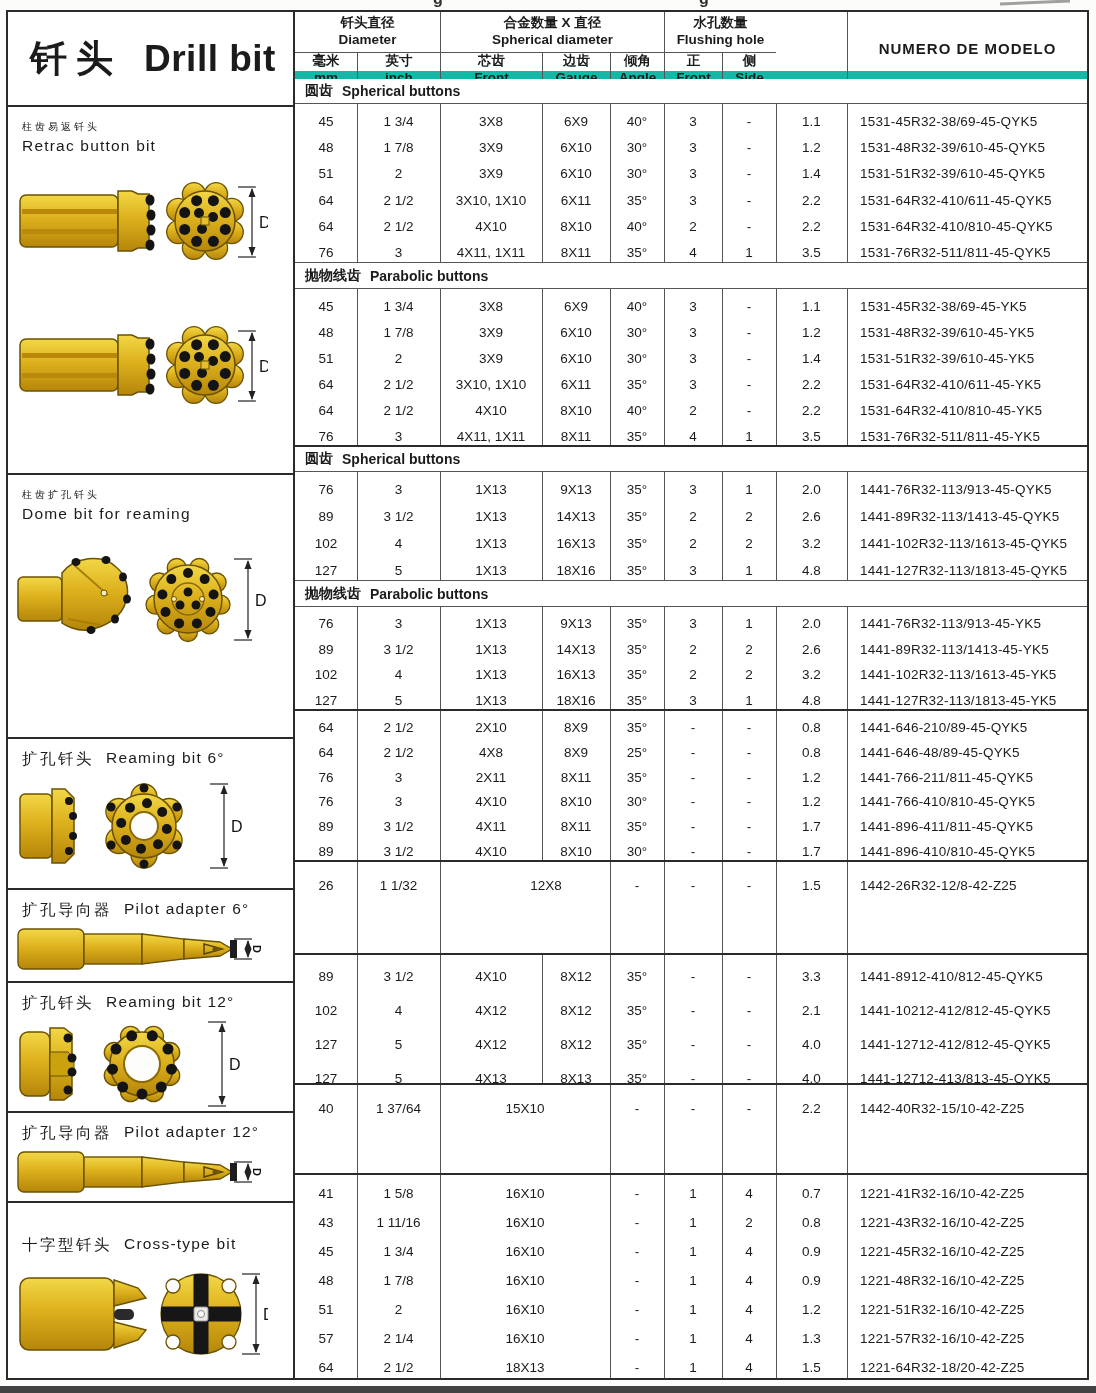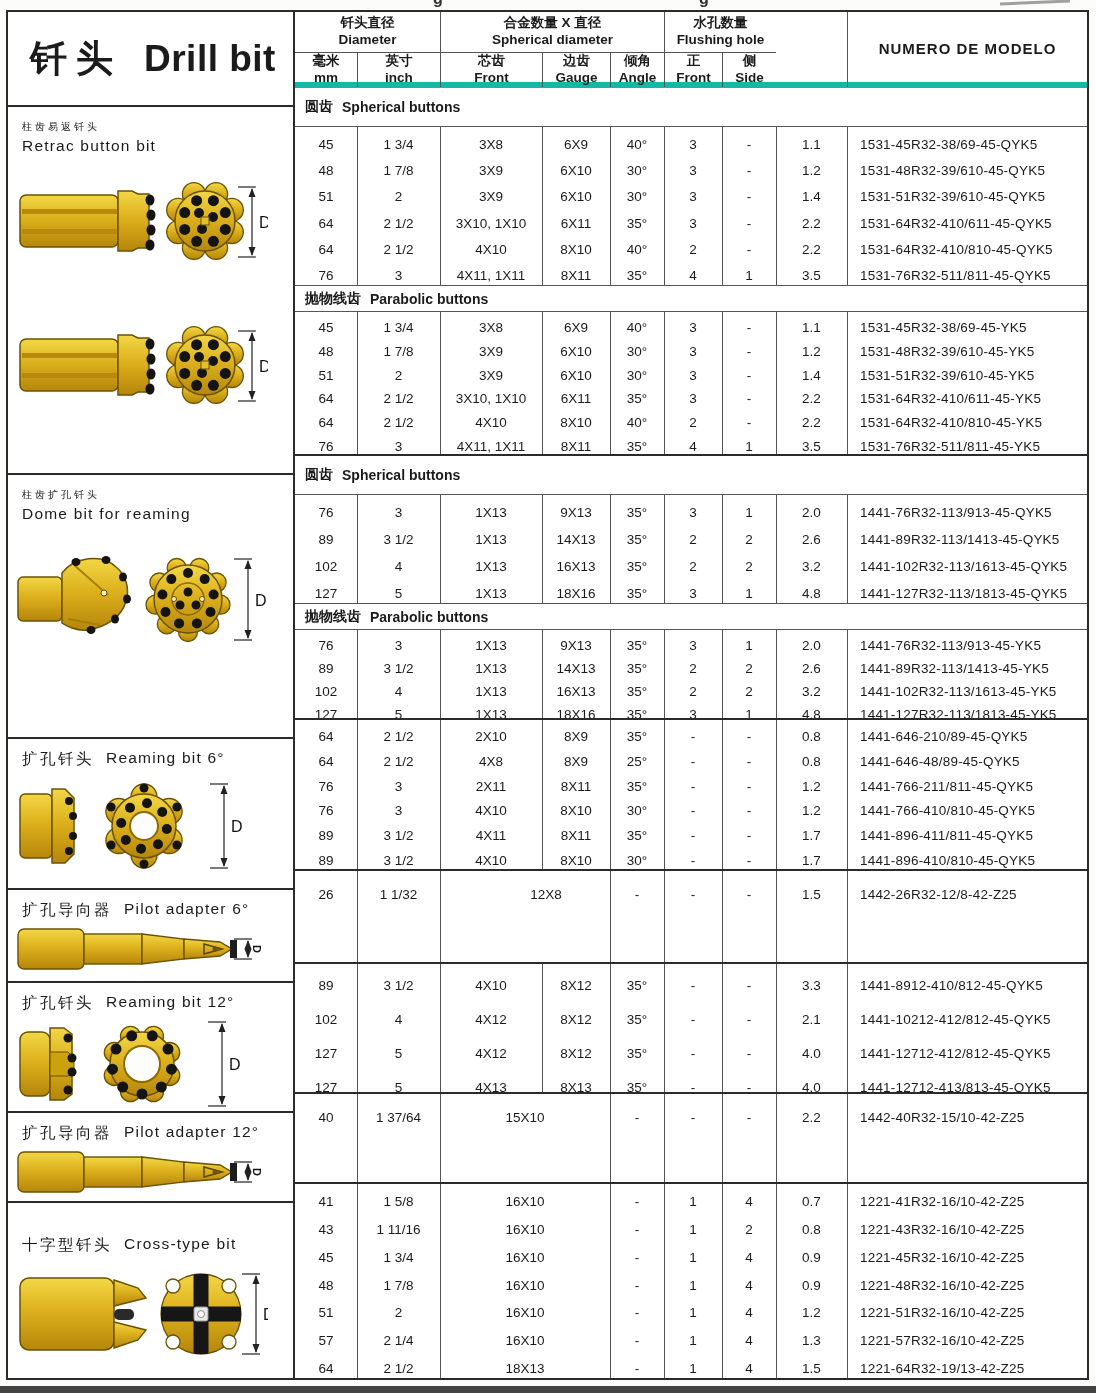"钎头直径" .rt-header { border-bottom: 6px solid #14b8a6 -> 8px solid #14b8a6; height: 76px -> 67px }
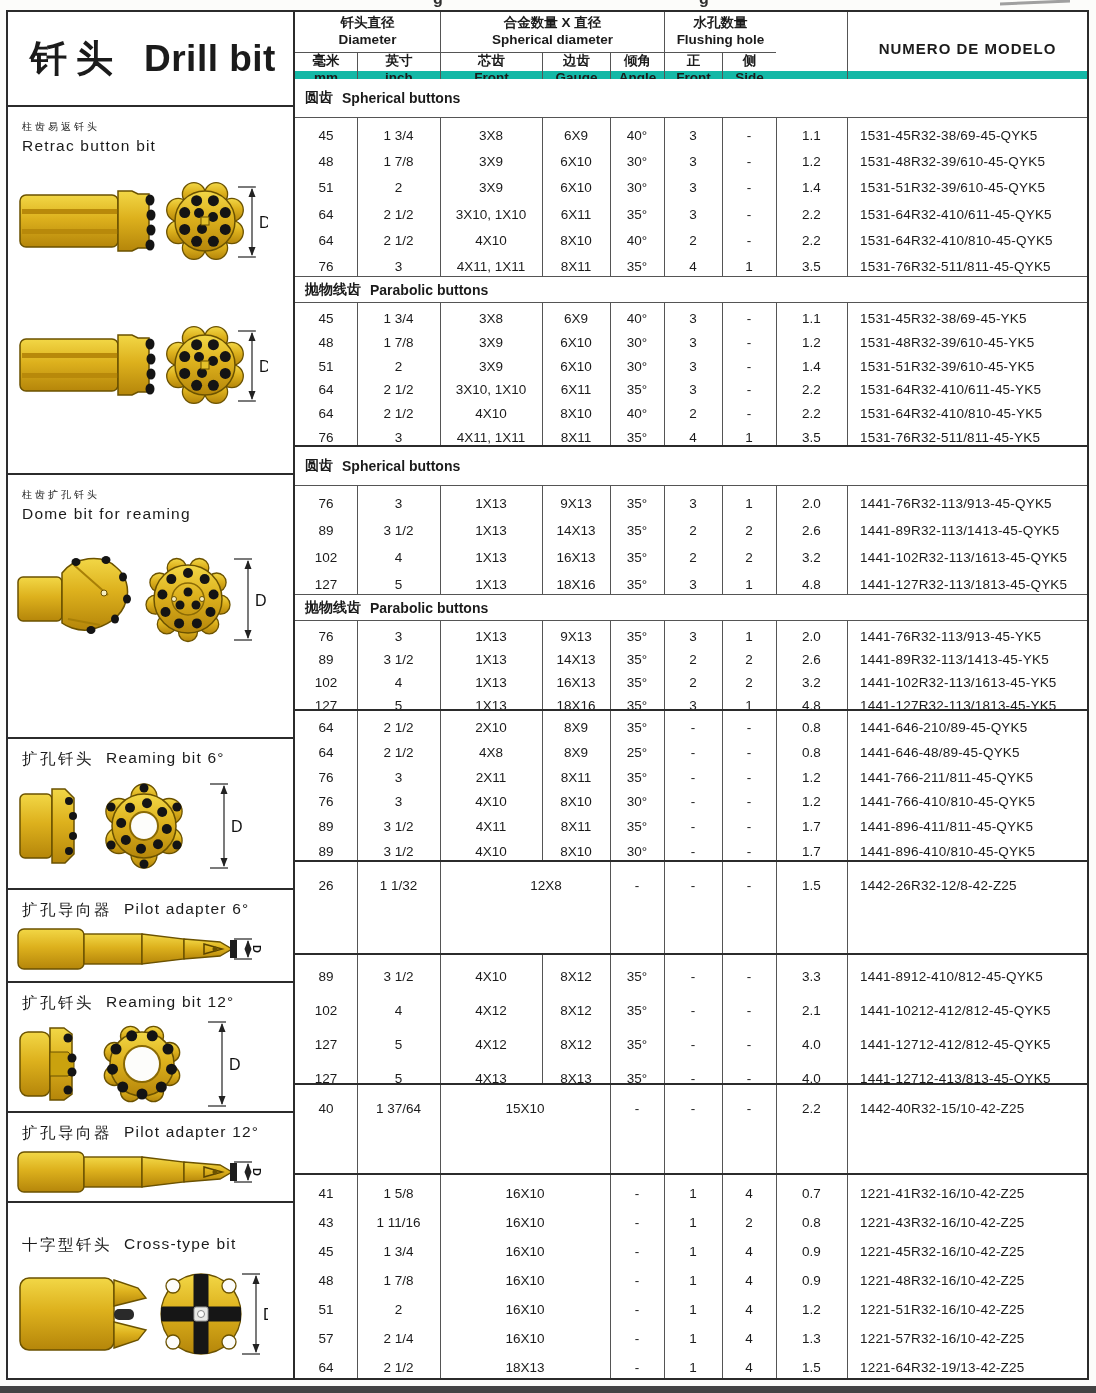"圆齿" .subheader { height: 39px -> 25px }
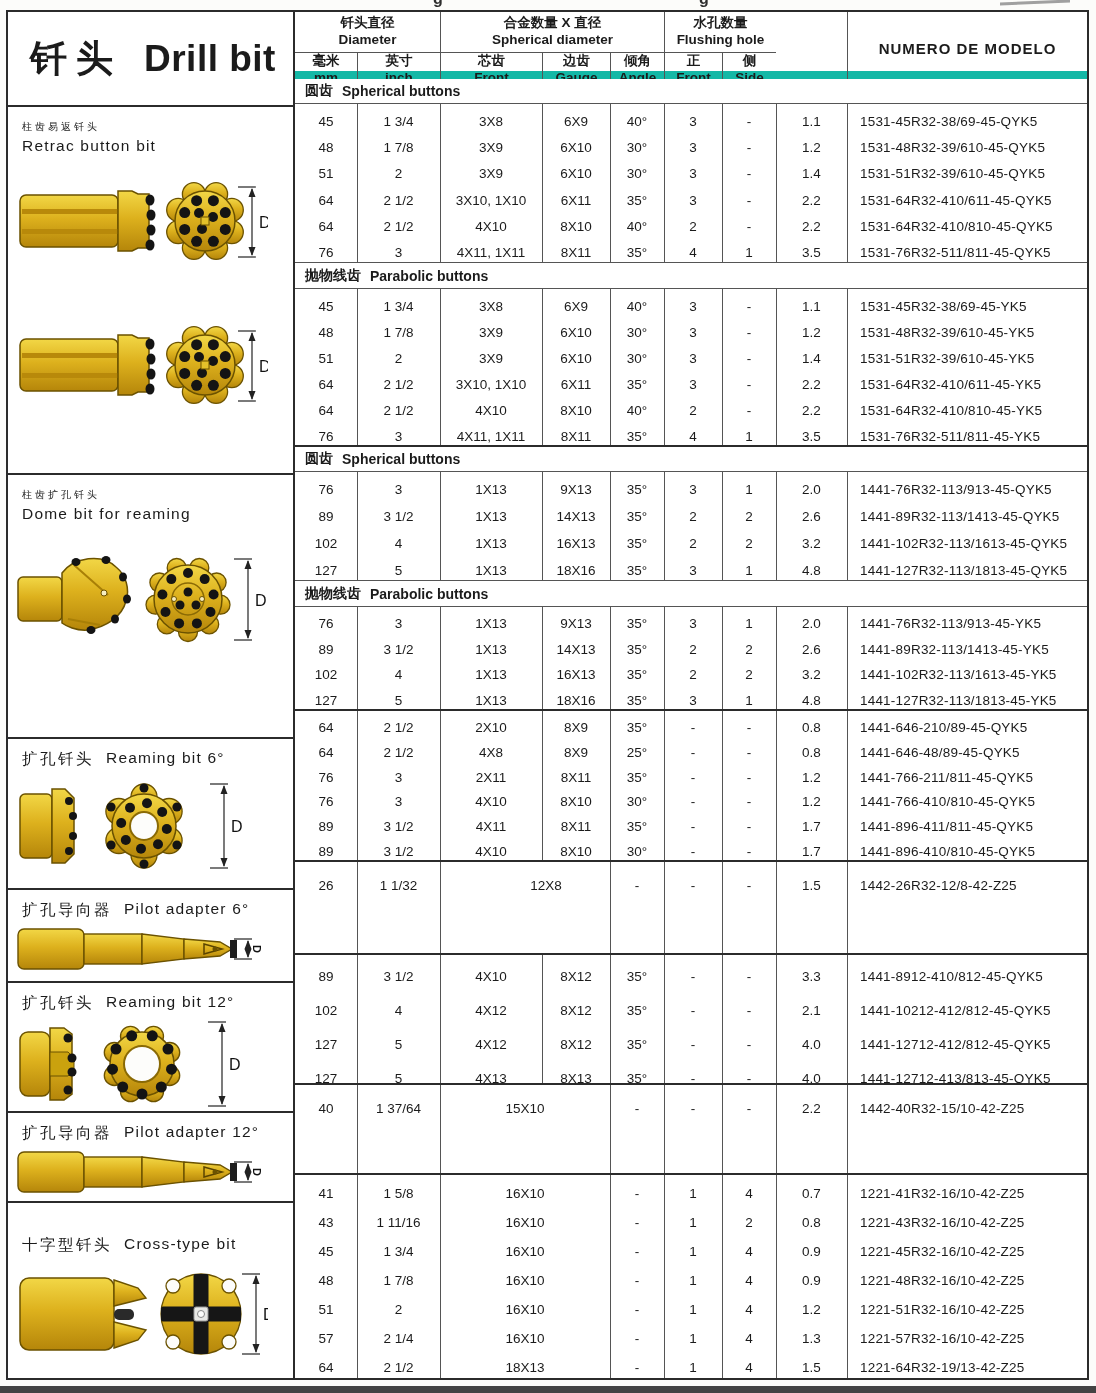"1221-64R32-19/13-42-Z25" div.cell { text: 1221-64R32-19/13-42-Z25 -> 1221-64R32-18/20-42-Z25 }
